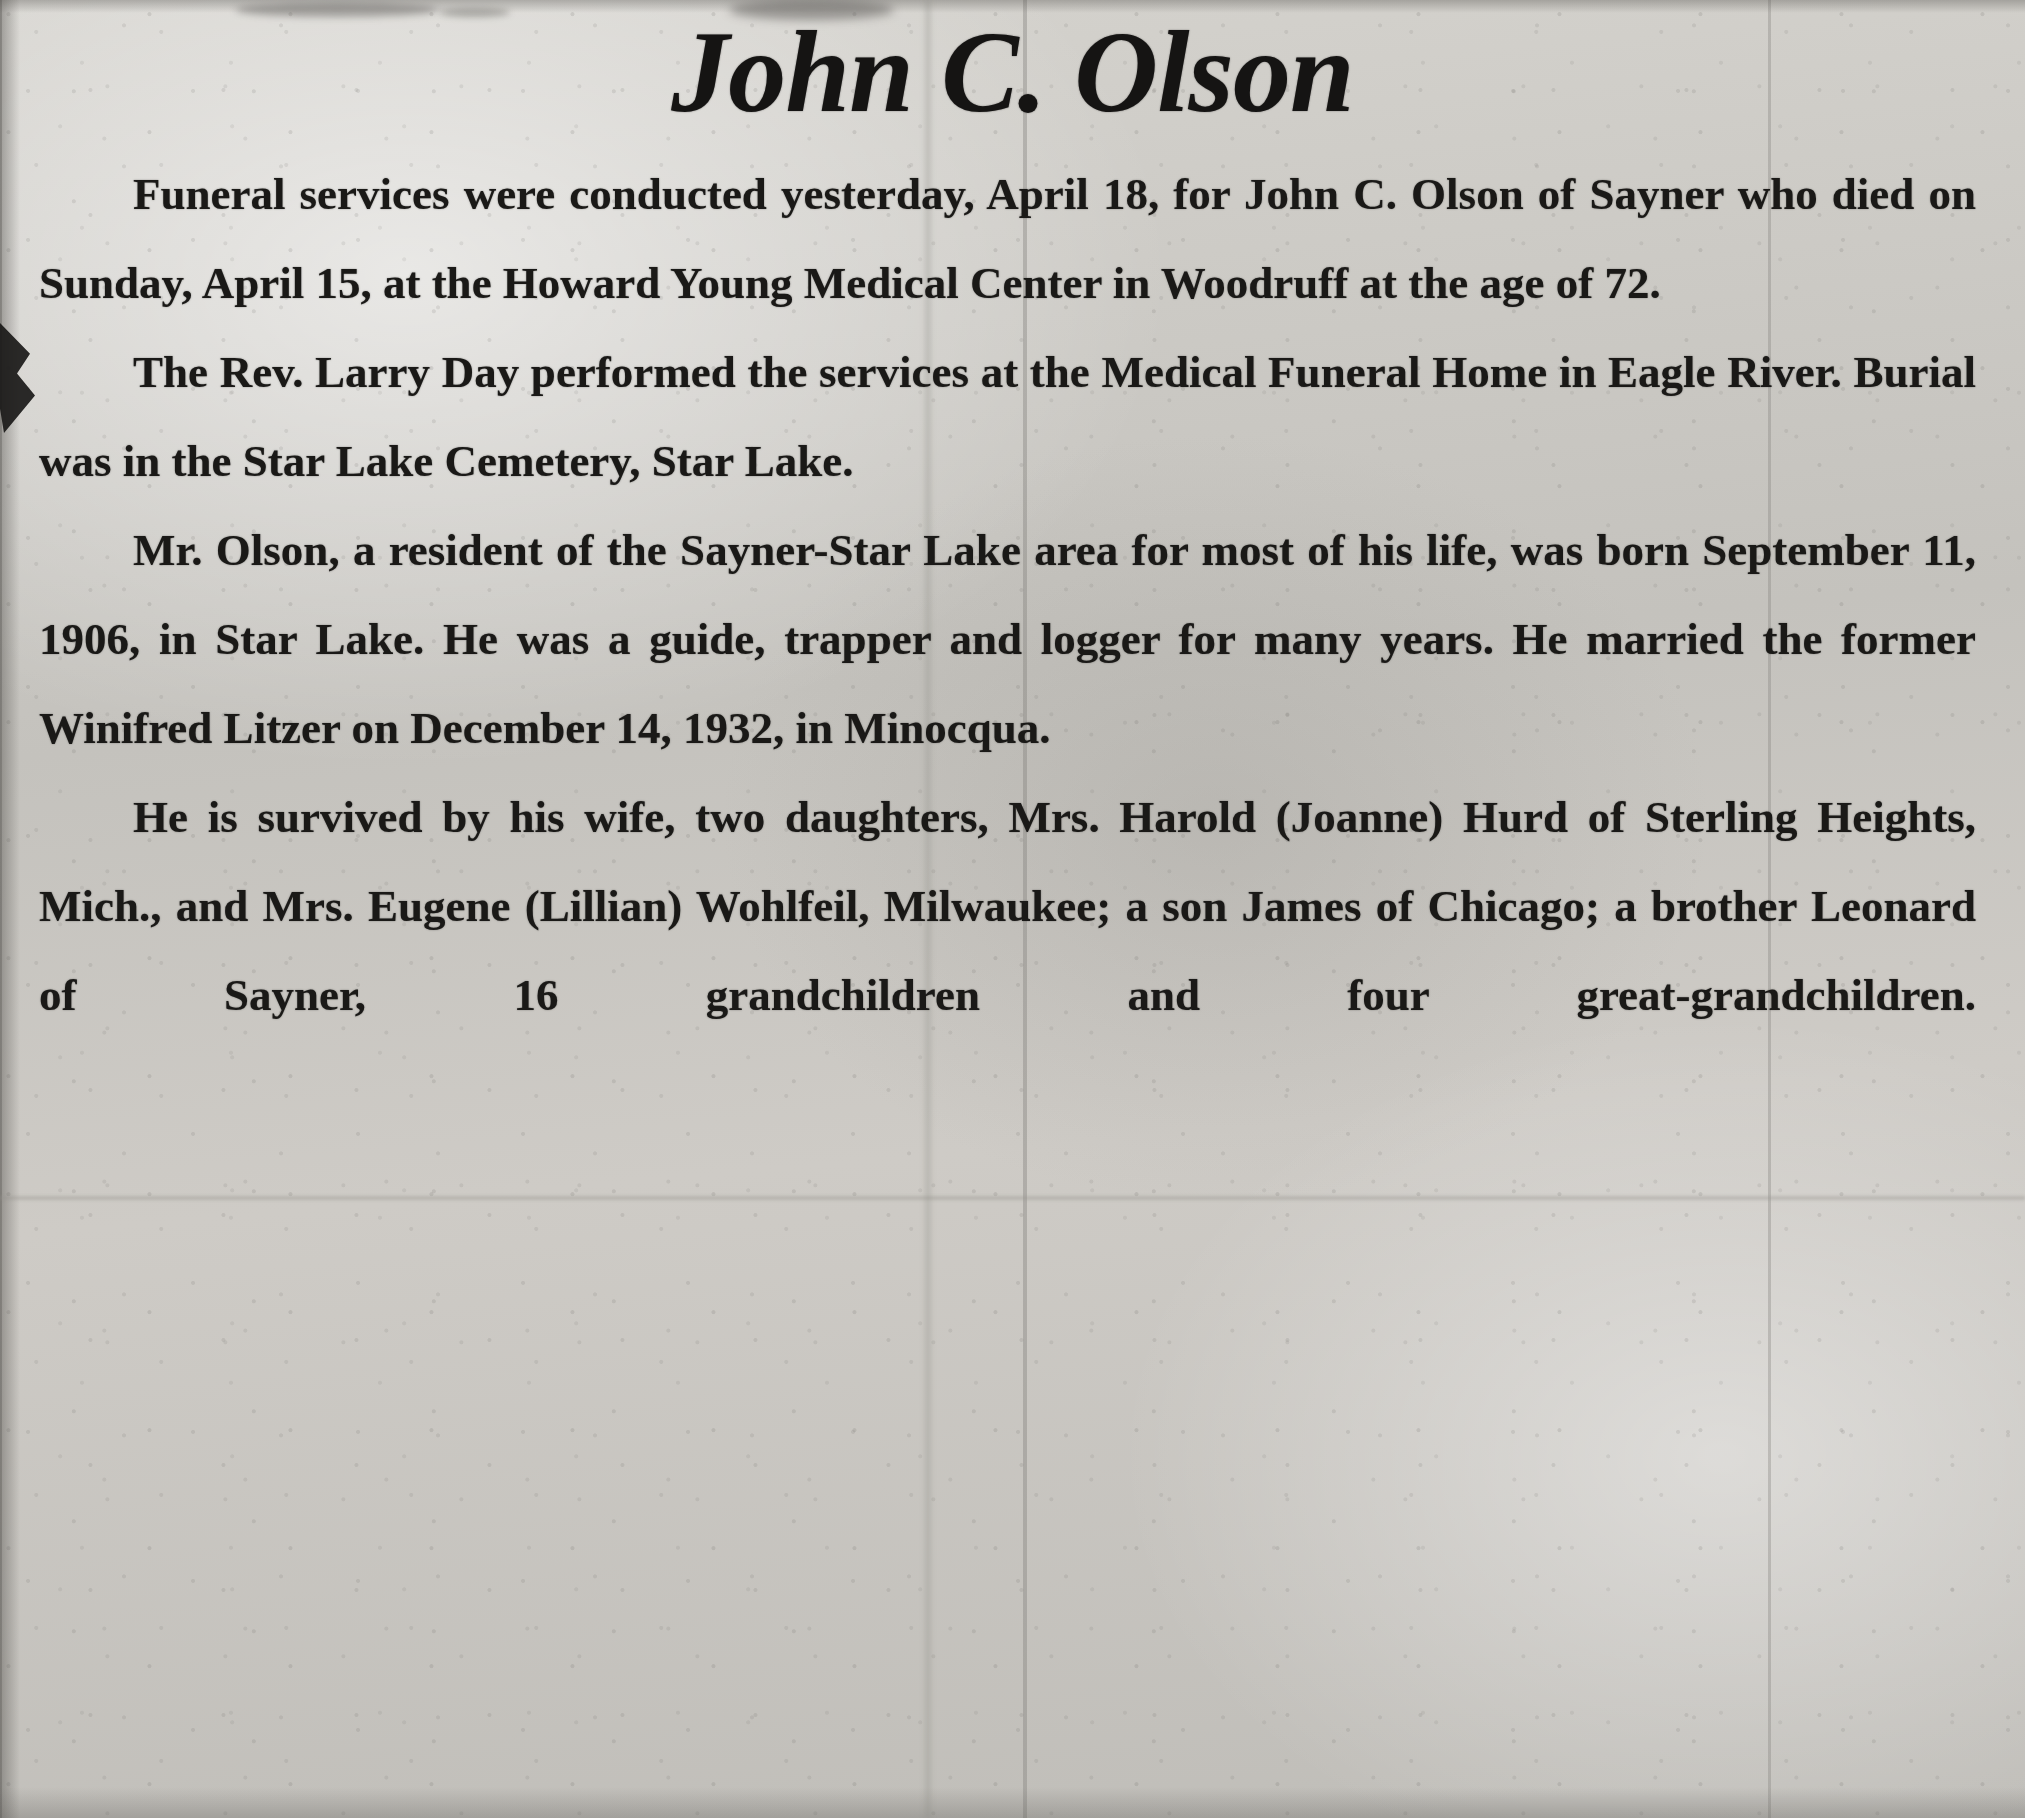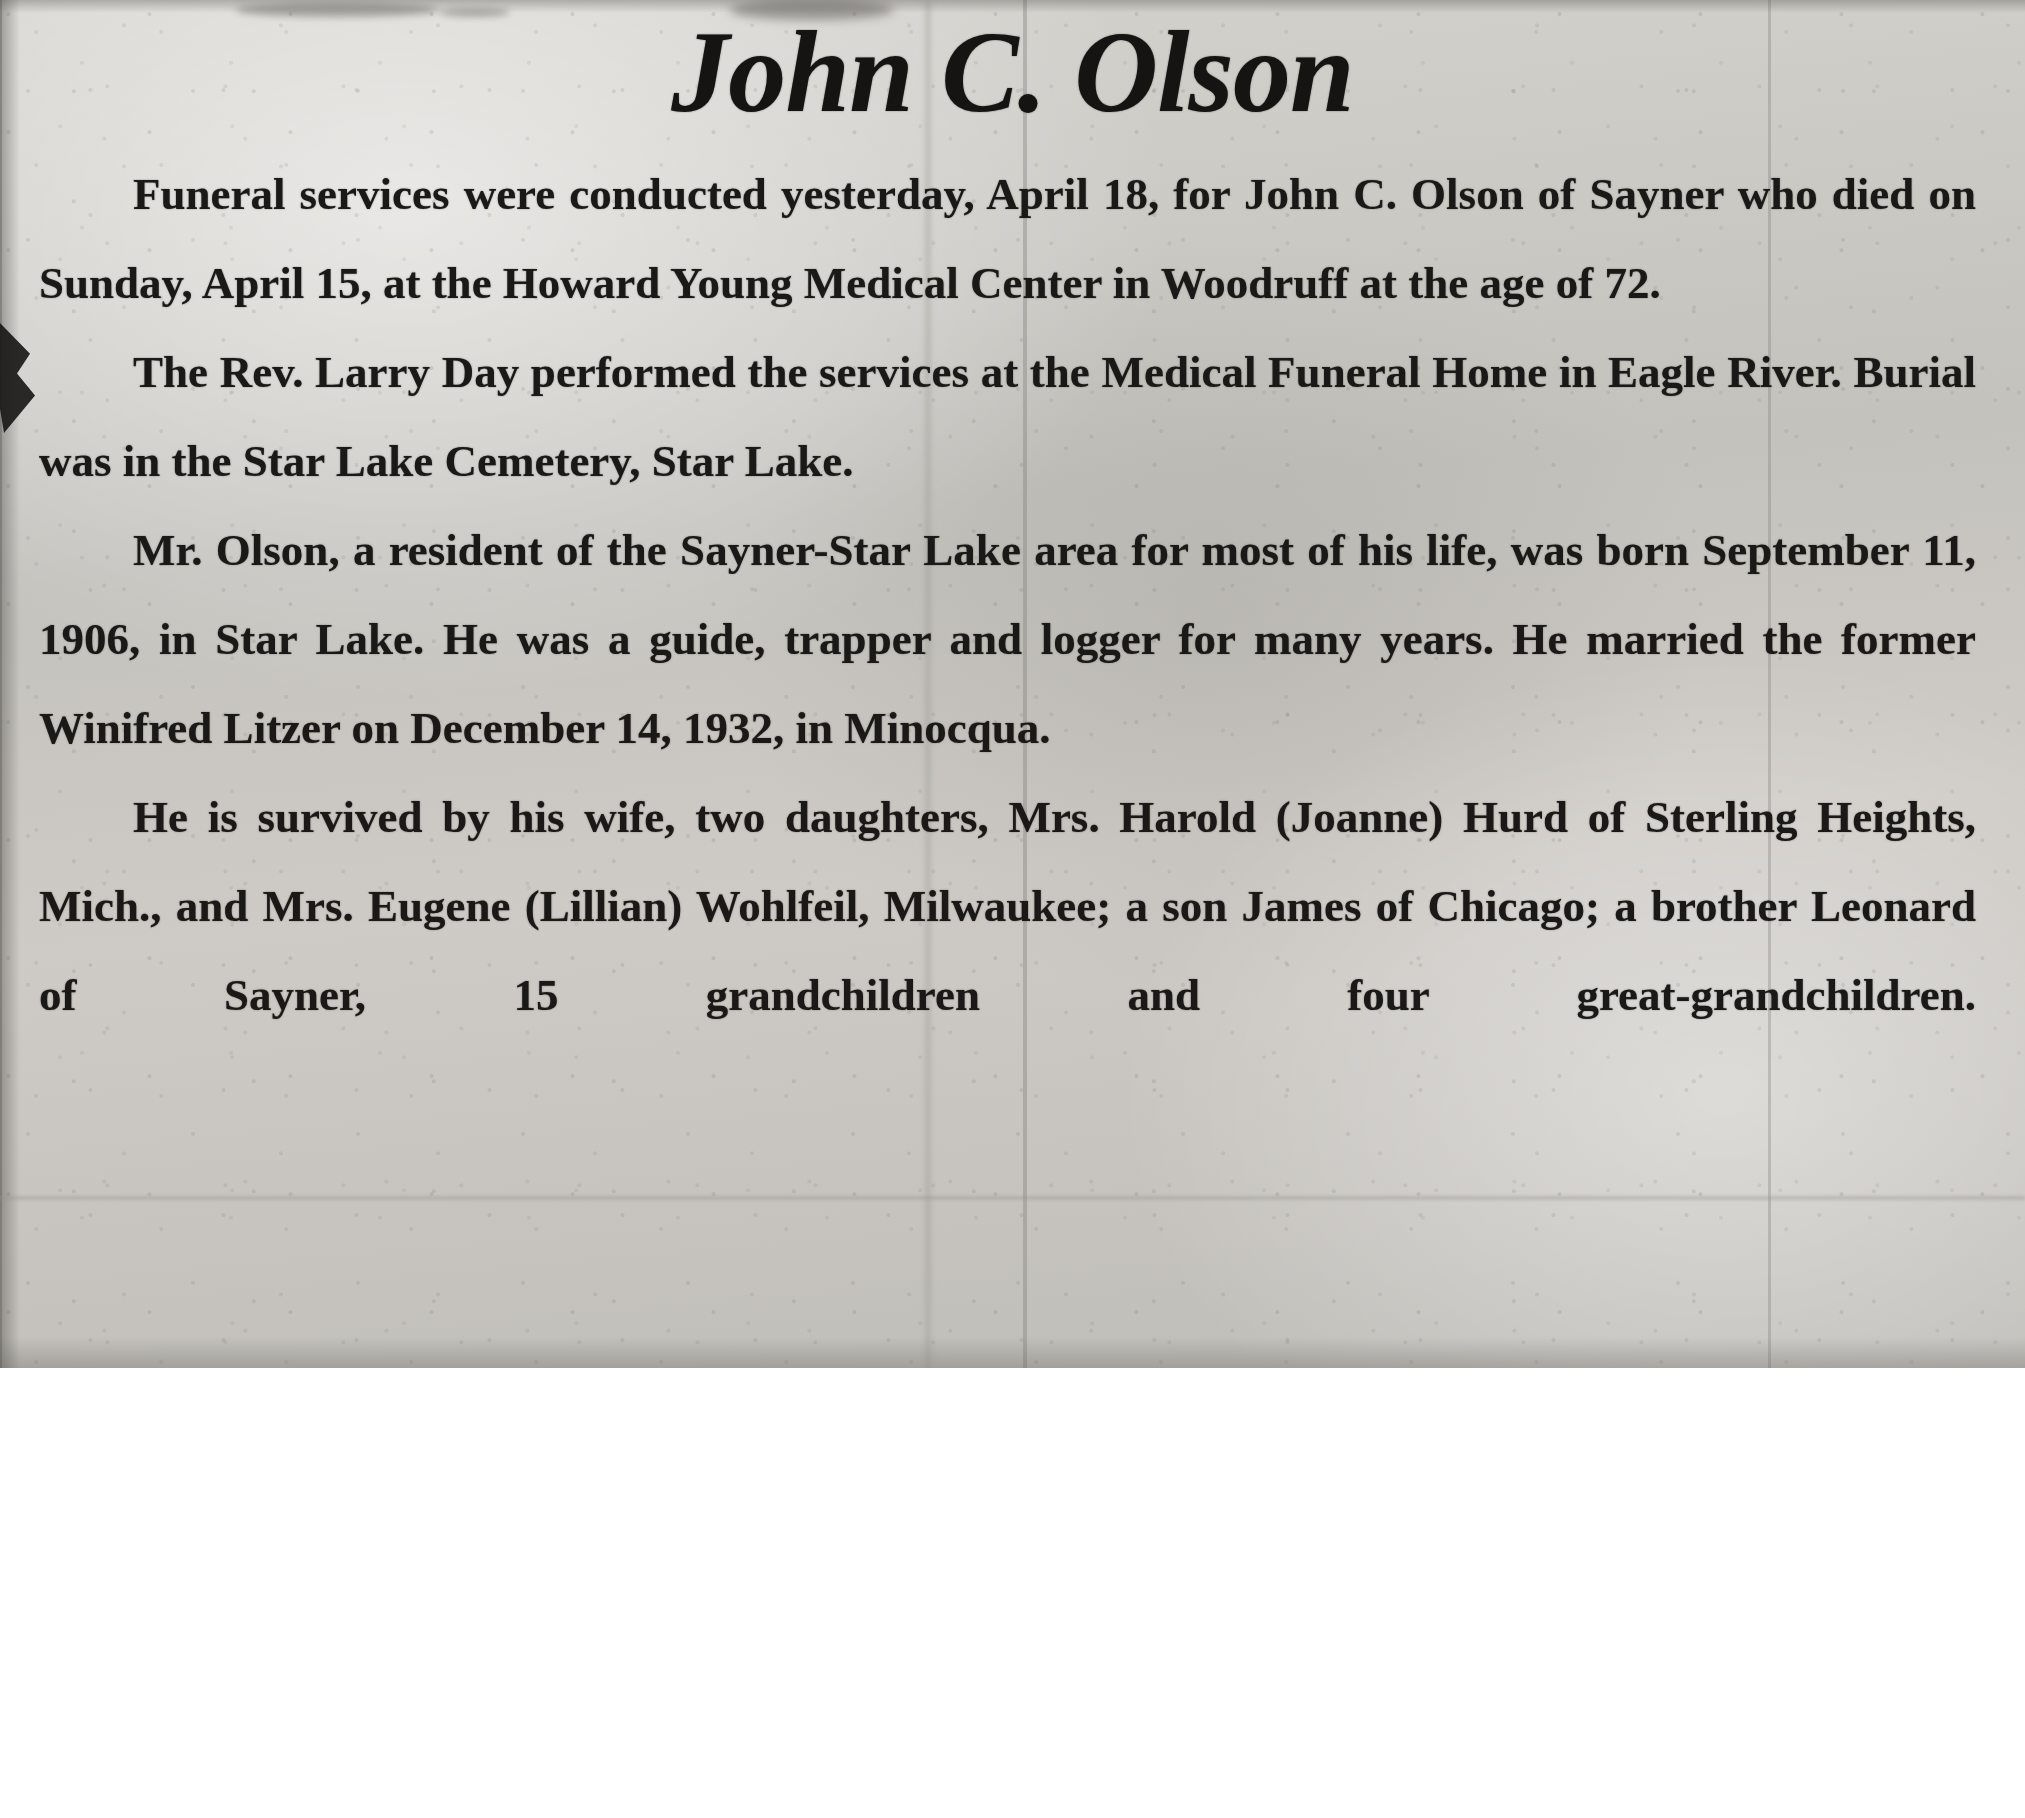"John C. Olson" .clipping { height: 1368px -> 1818px }
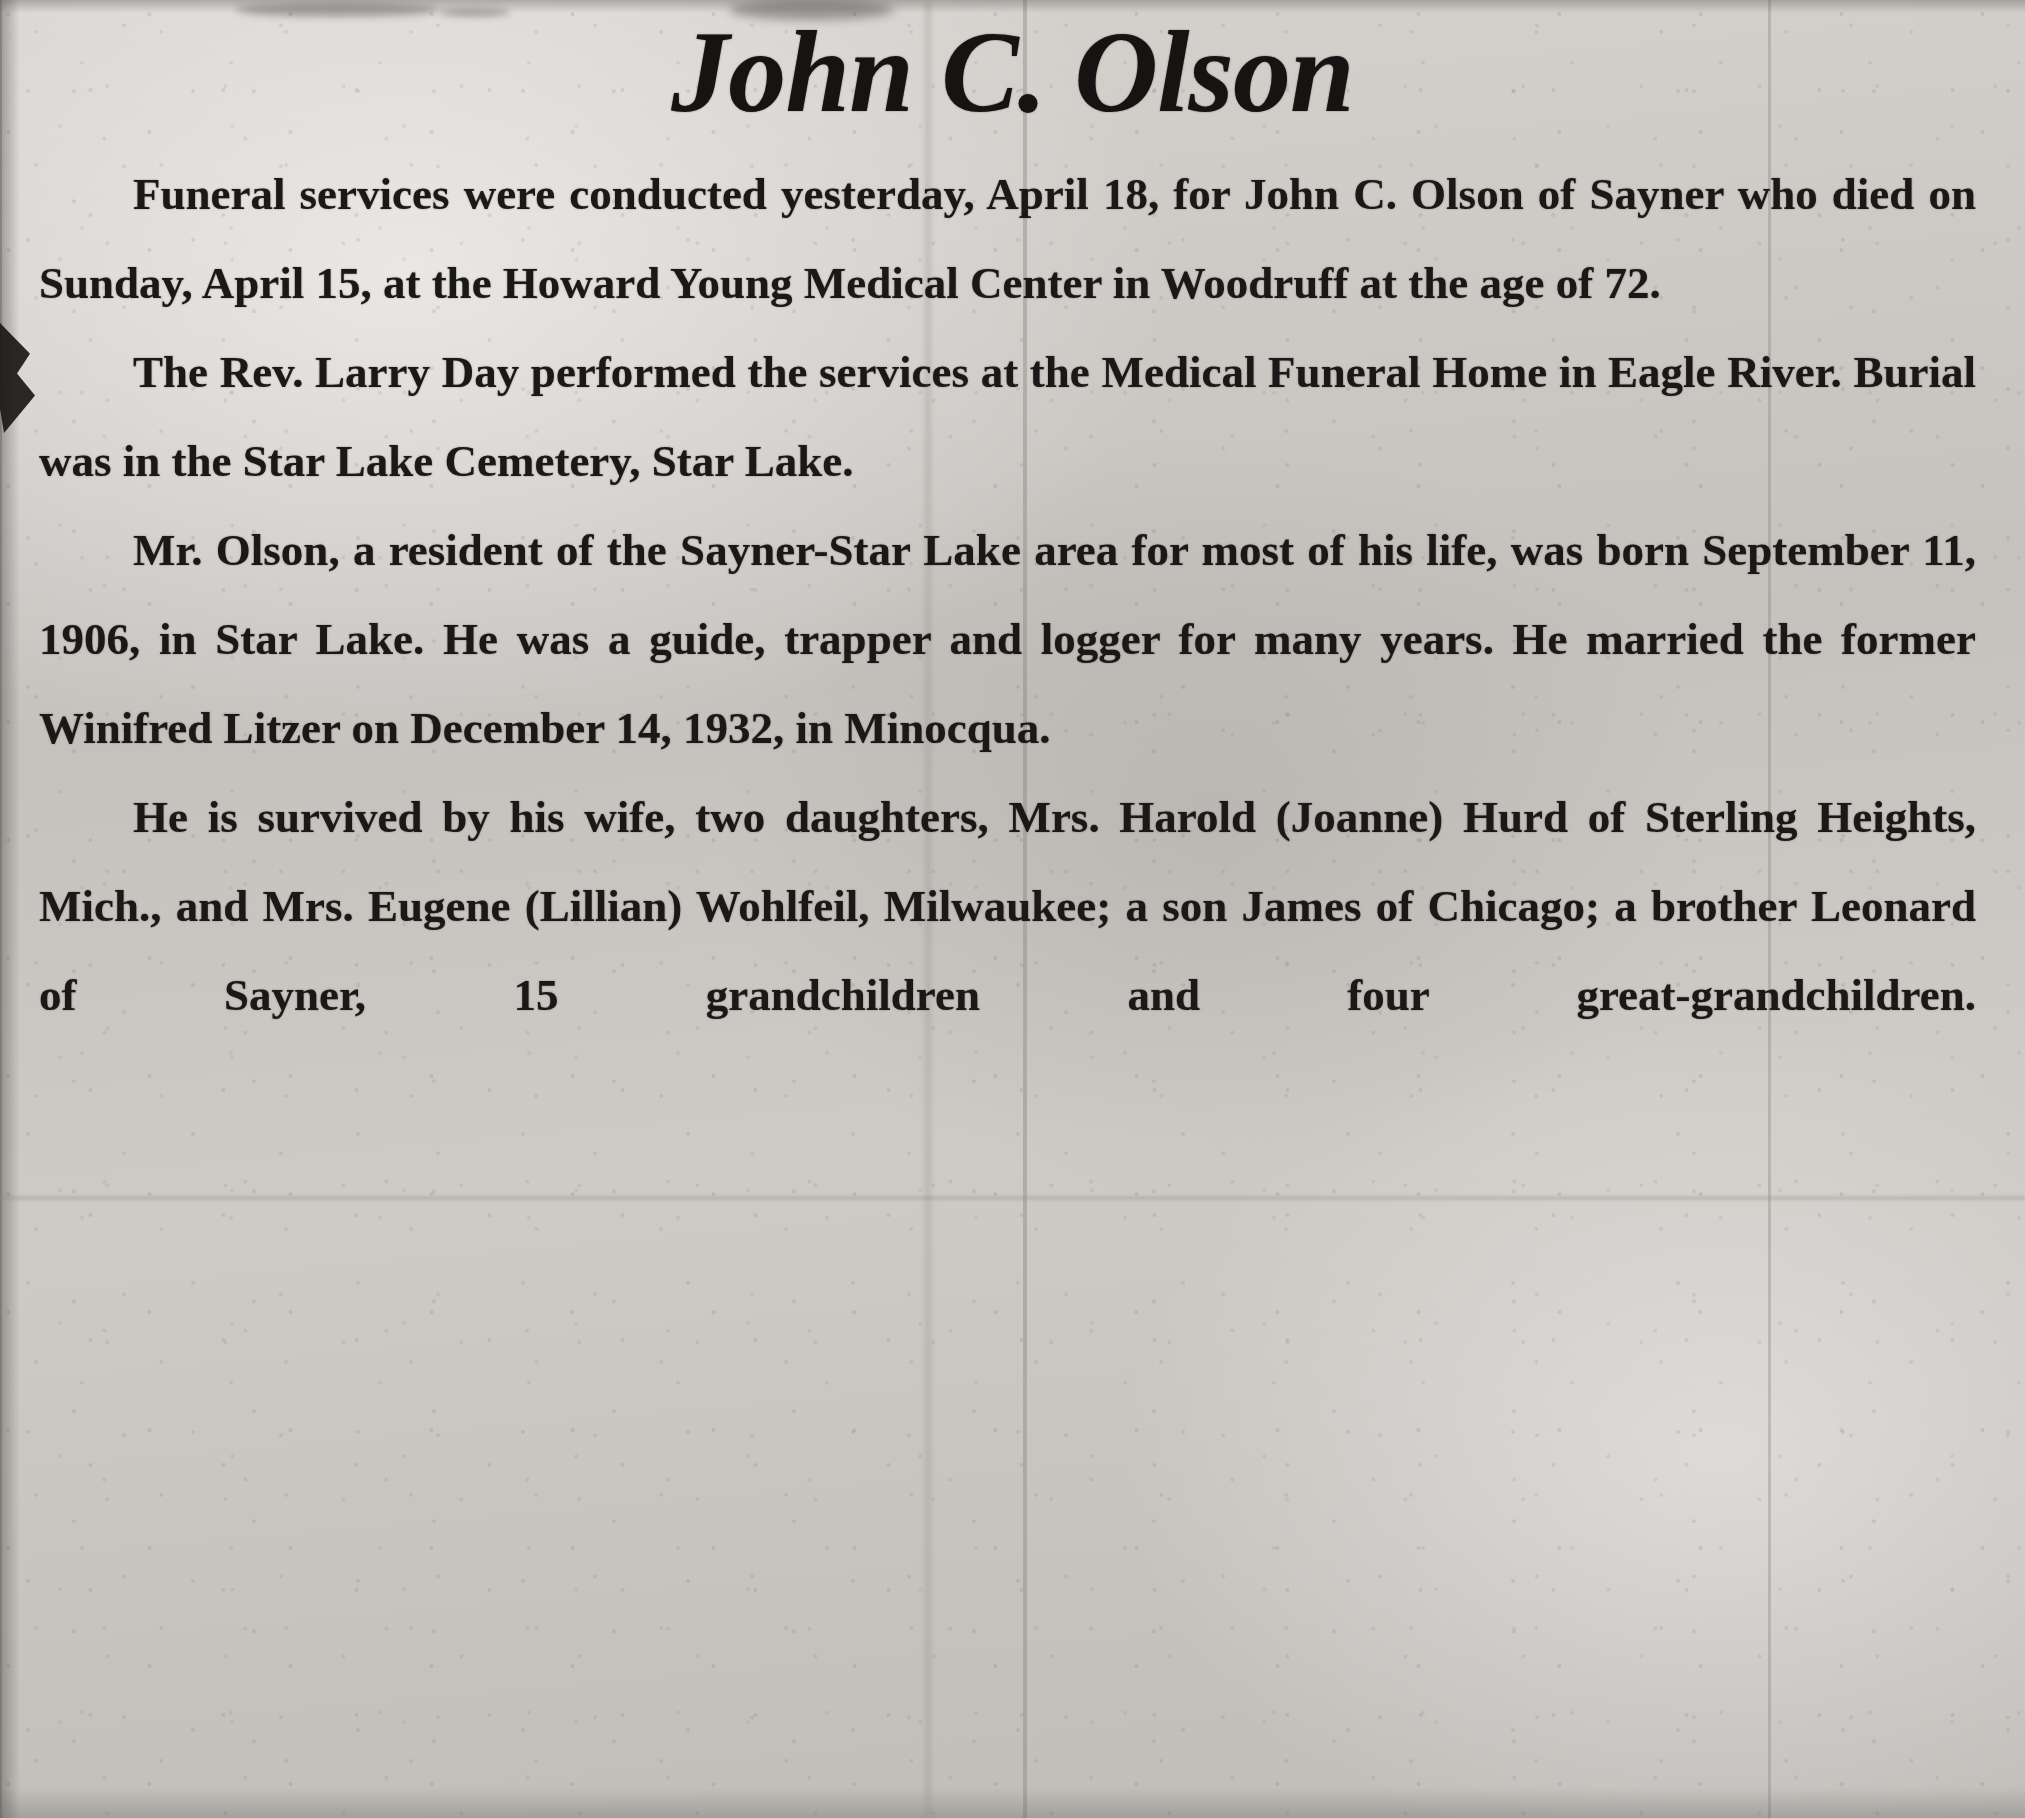"He is survived by his" p.para { text: 15 -> 16 }
